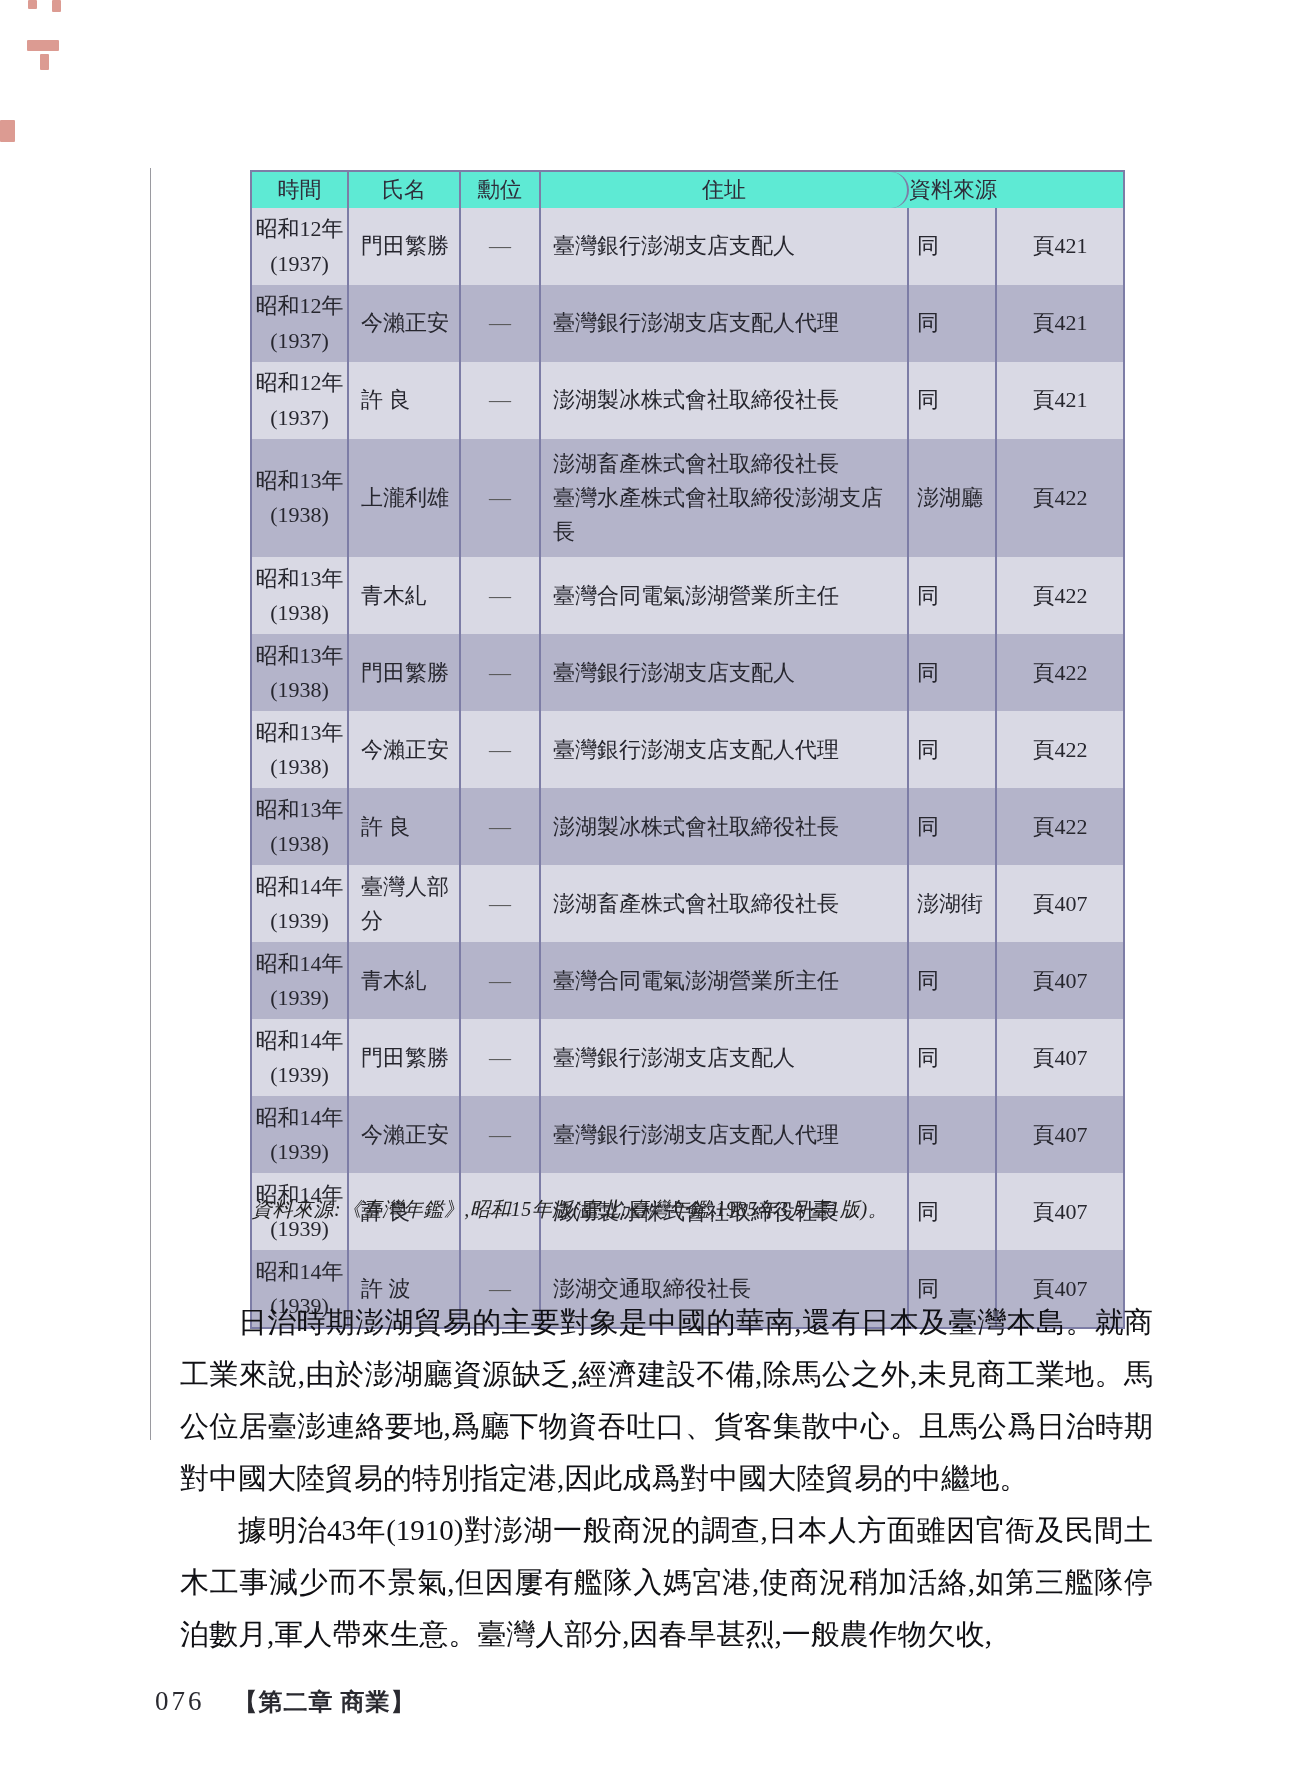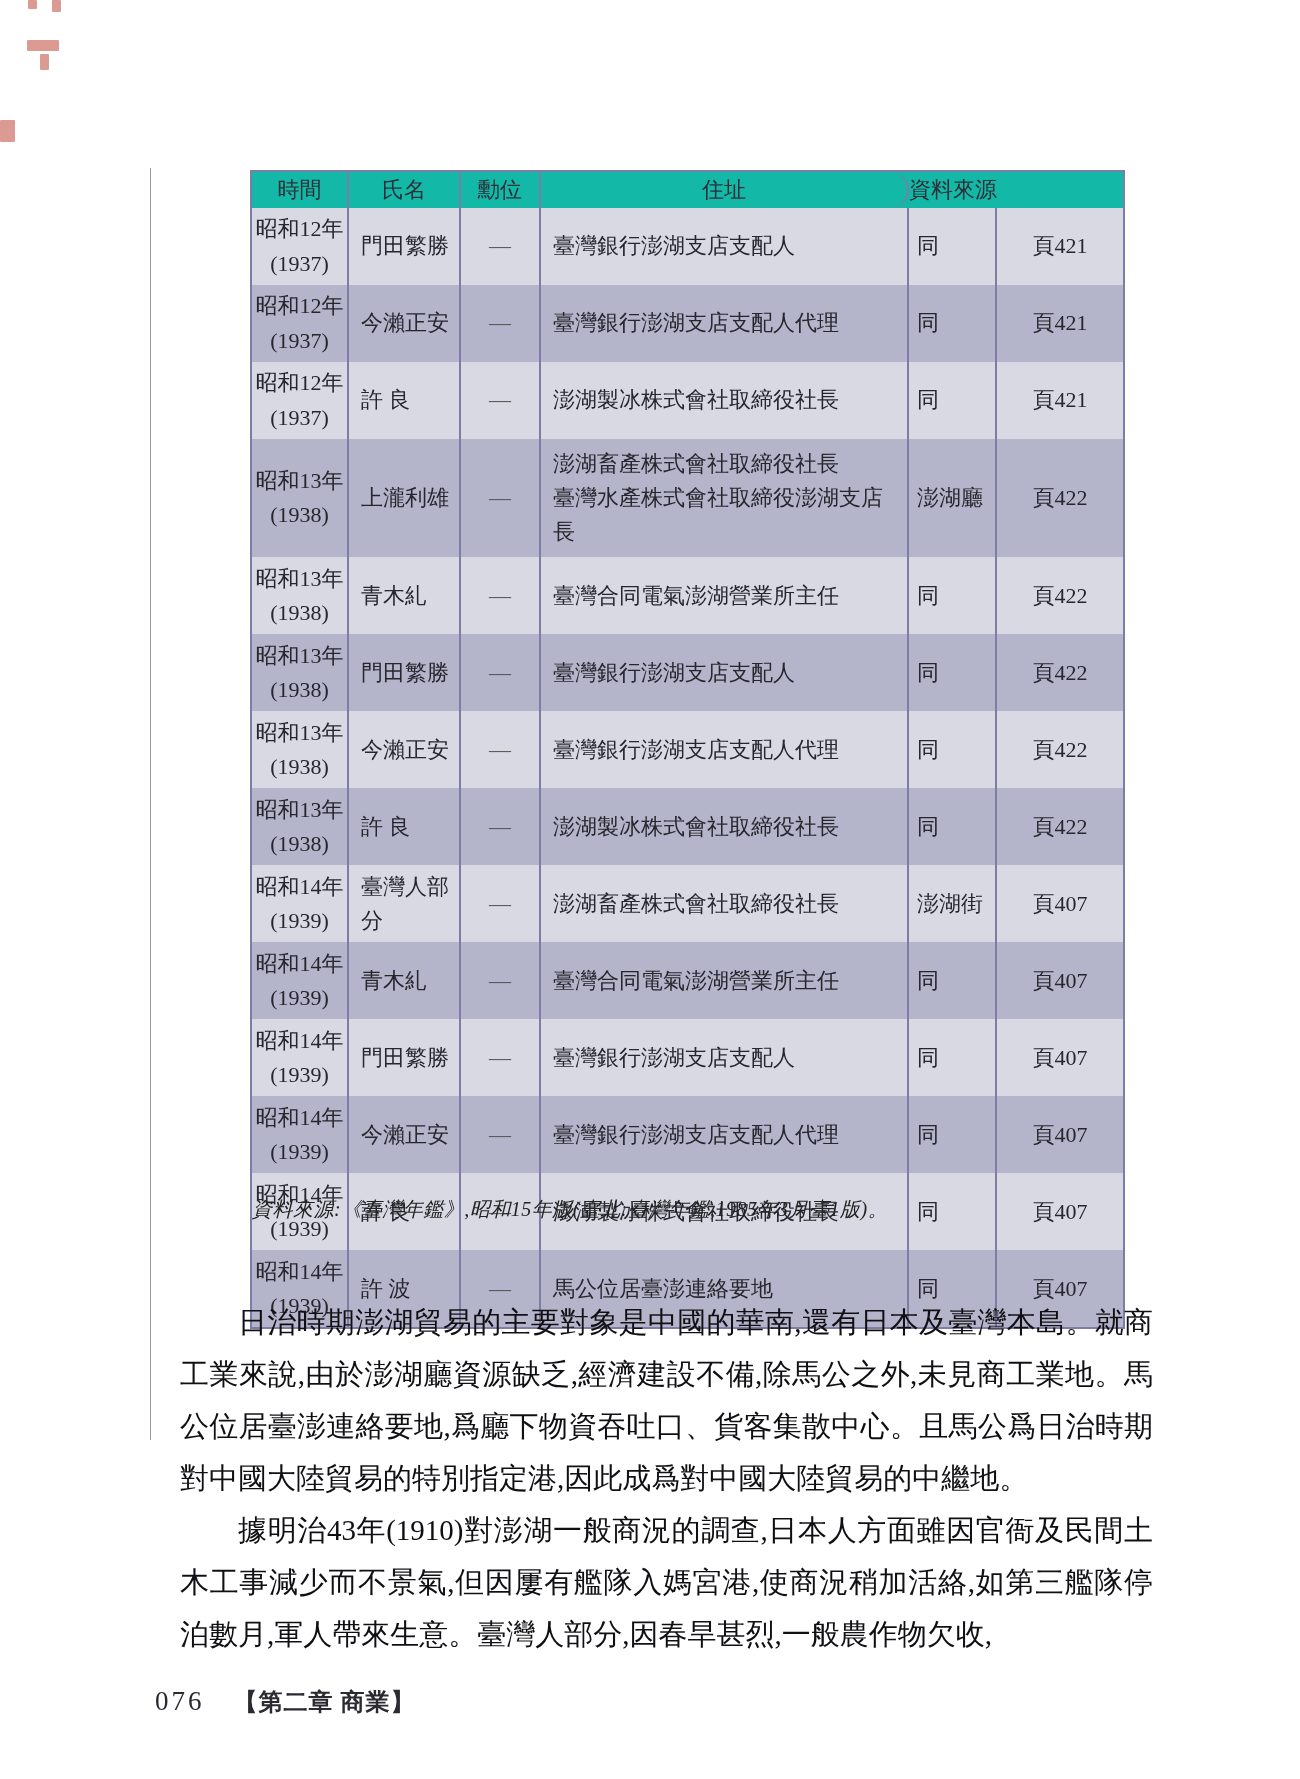"時間" .trow.header { background: #14b8a6 -> #5eead4 }
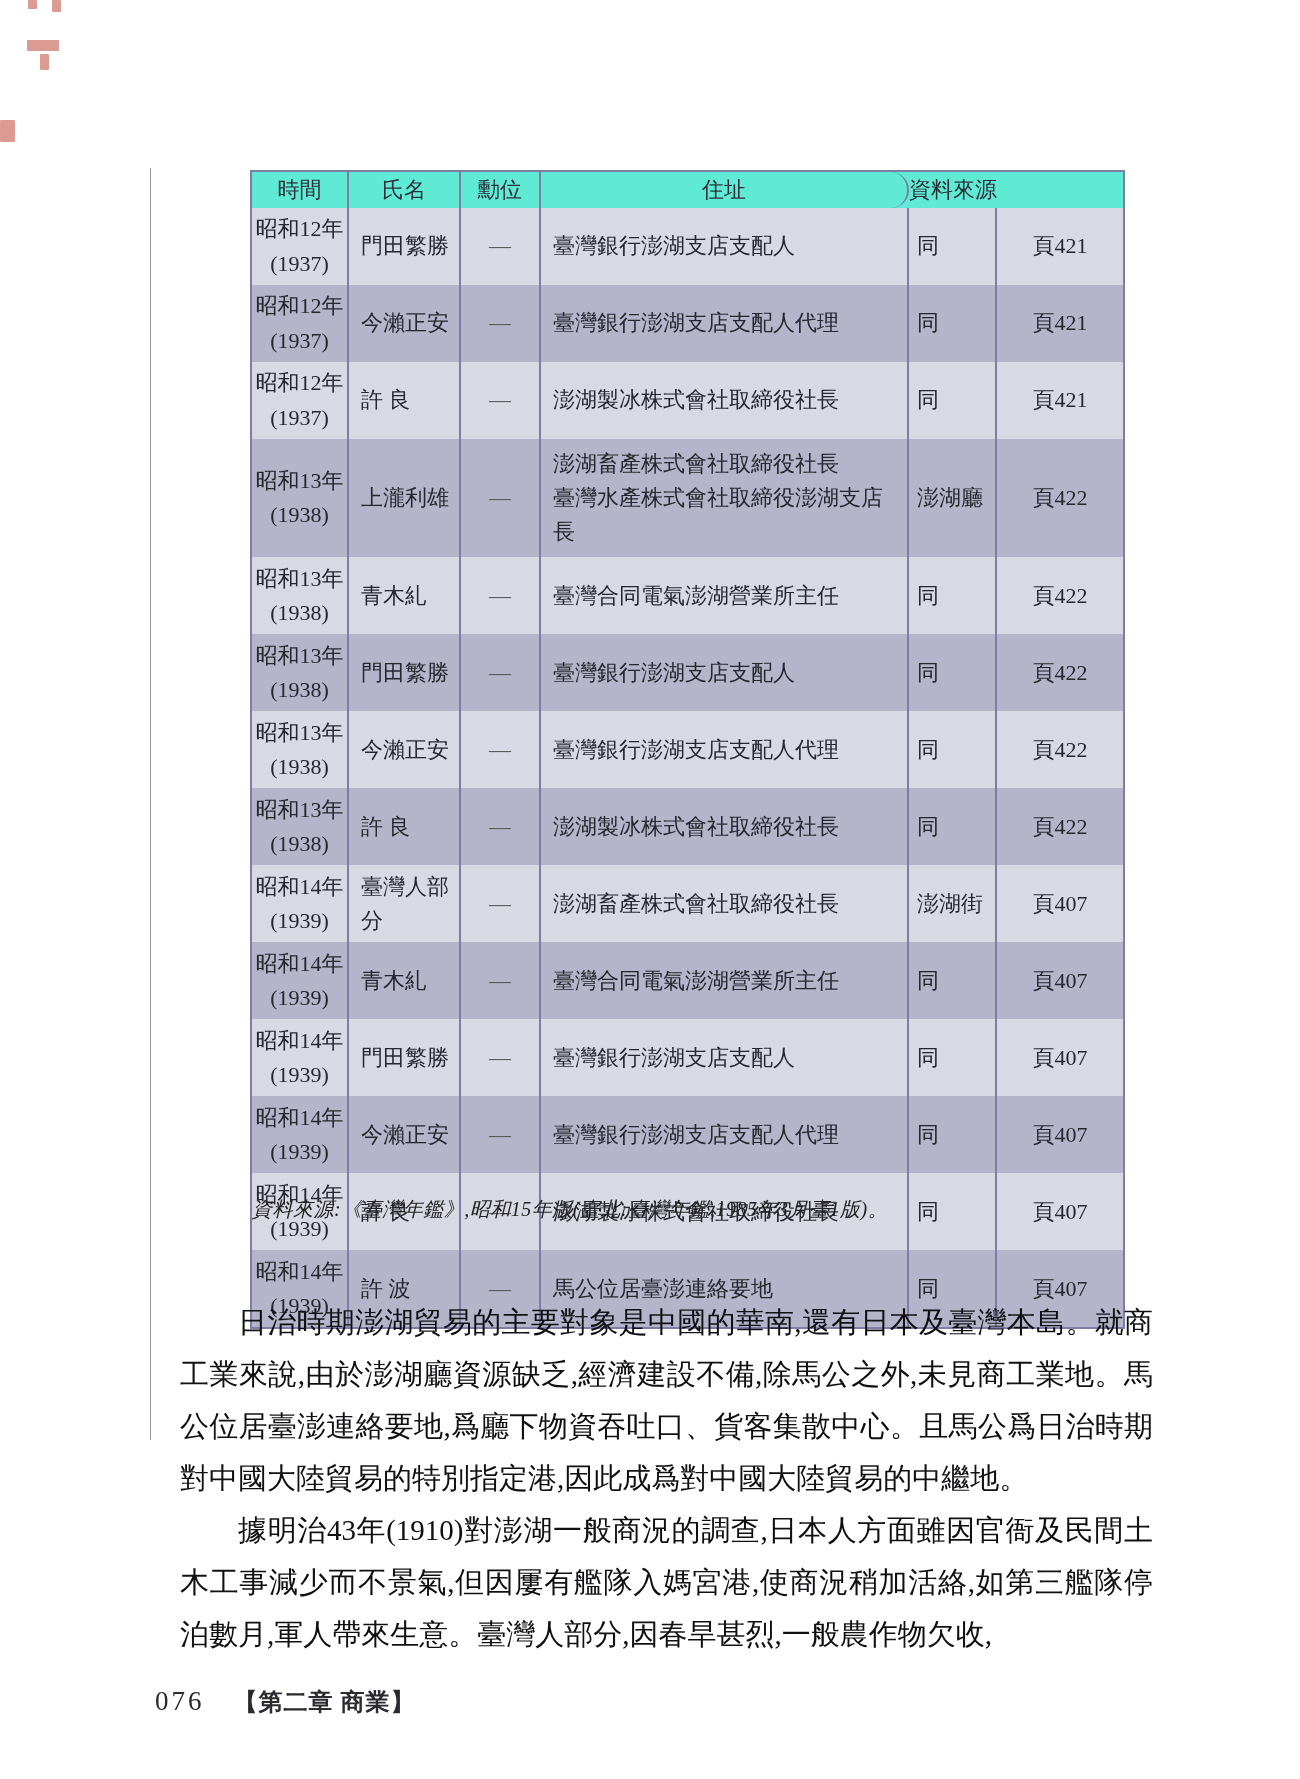"馬公位居臺澎連絡要地" div.cell { text: 馬公位居臺澎連絡要地 -> 澎湖交通取締役社長 }
